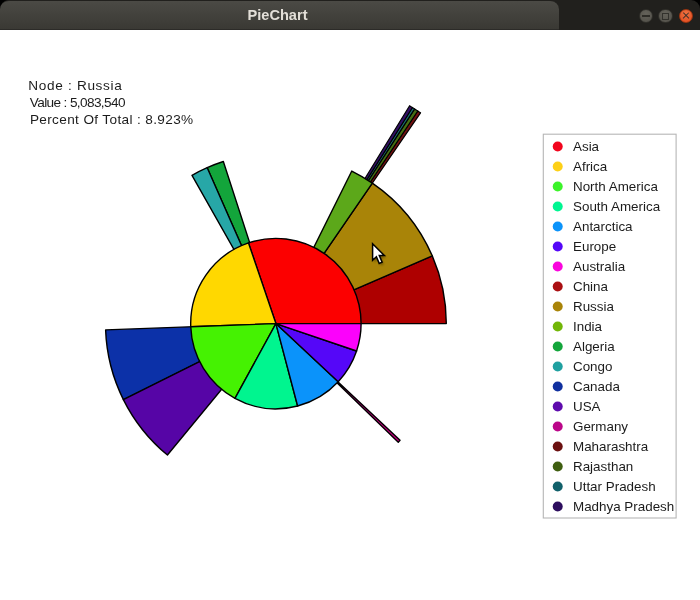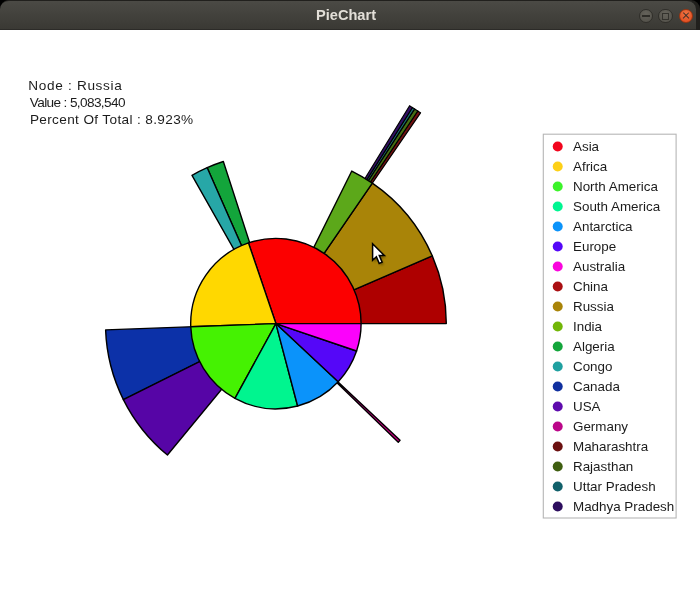"PieChart" #titlebar { width: 696px -> 559px }
